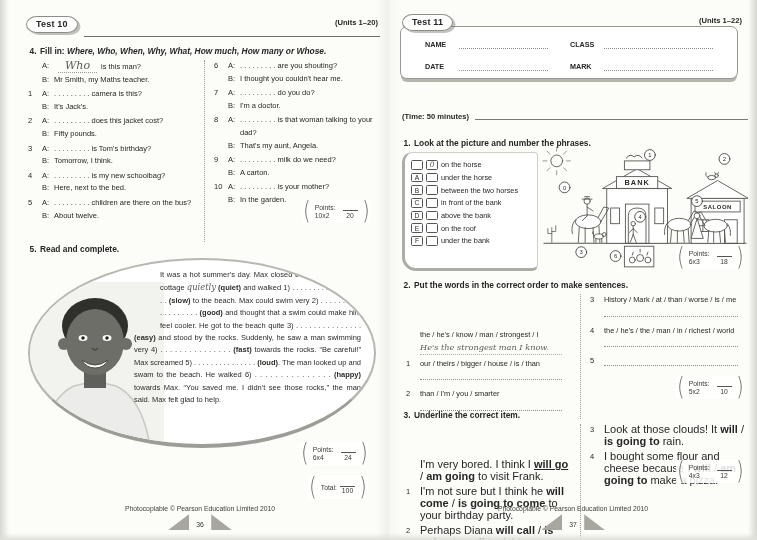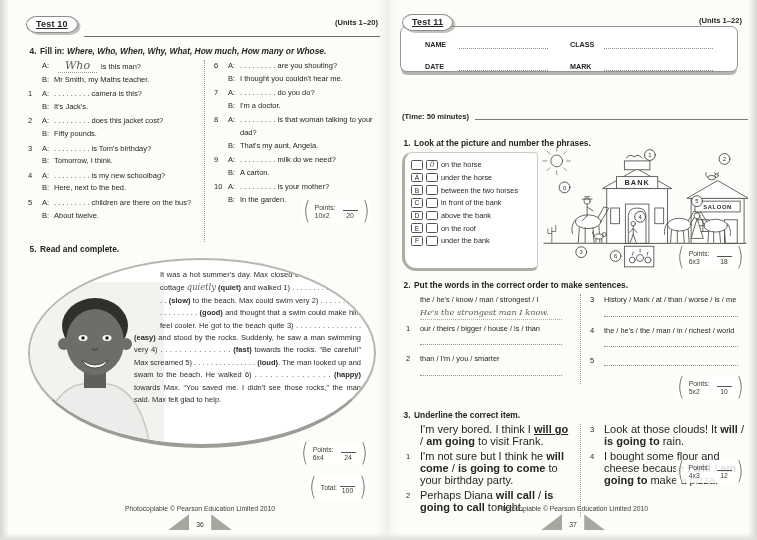"Test 10" .tab { text-decoration: underline -> none }
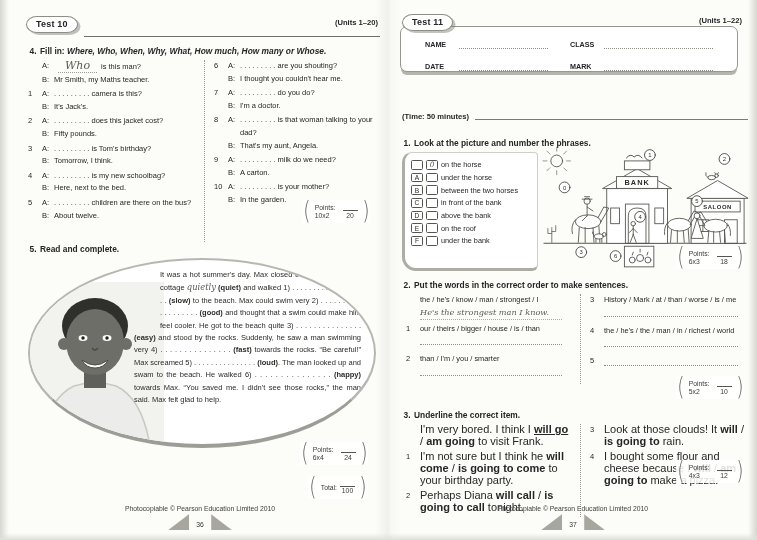"NAME" .formbox { height: 46px -> 53px }
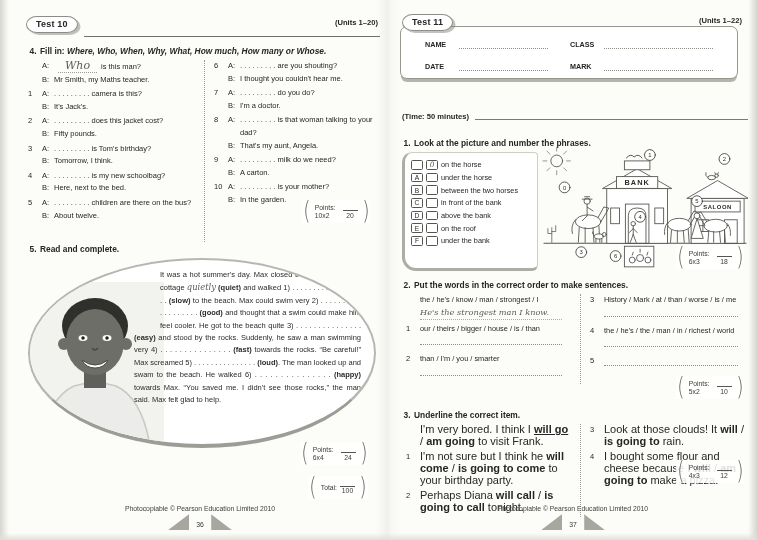"the / he's / know" .c2l { margin-top: none -> 35px }
